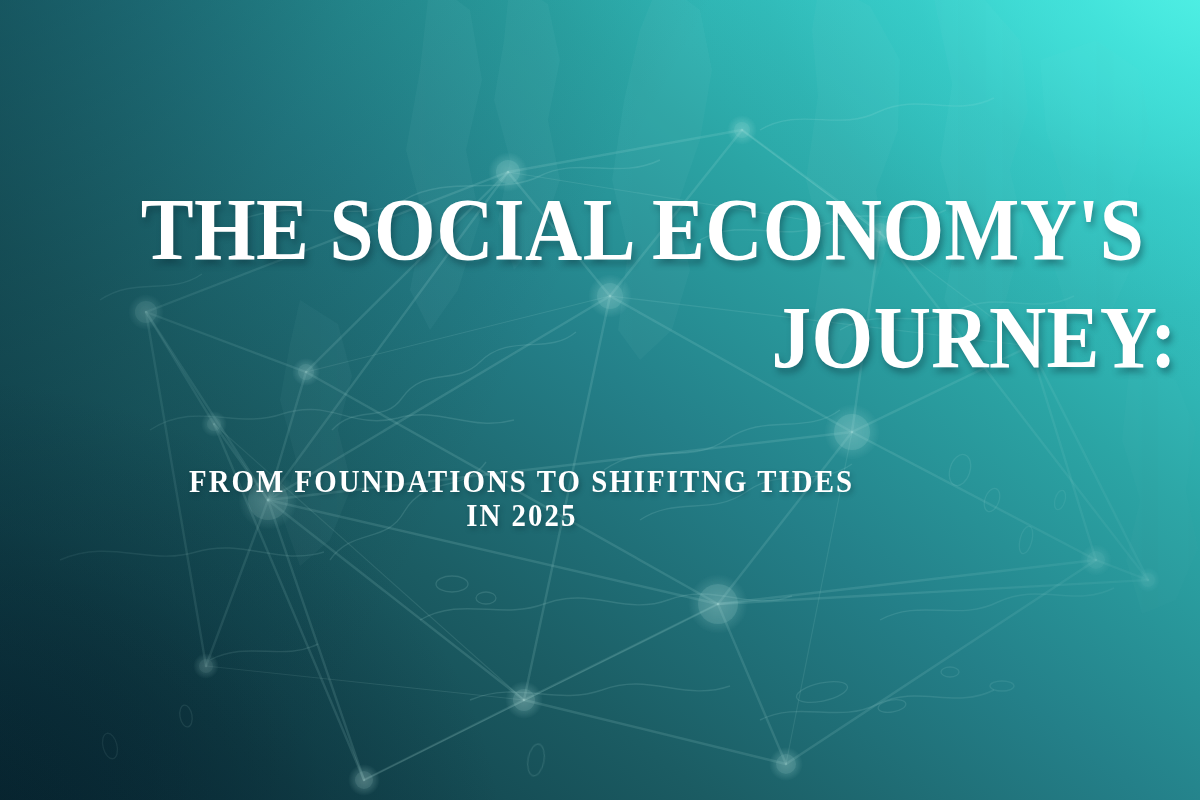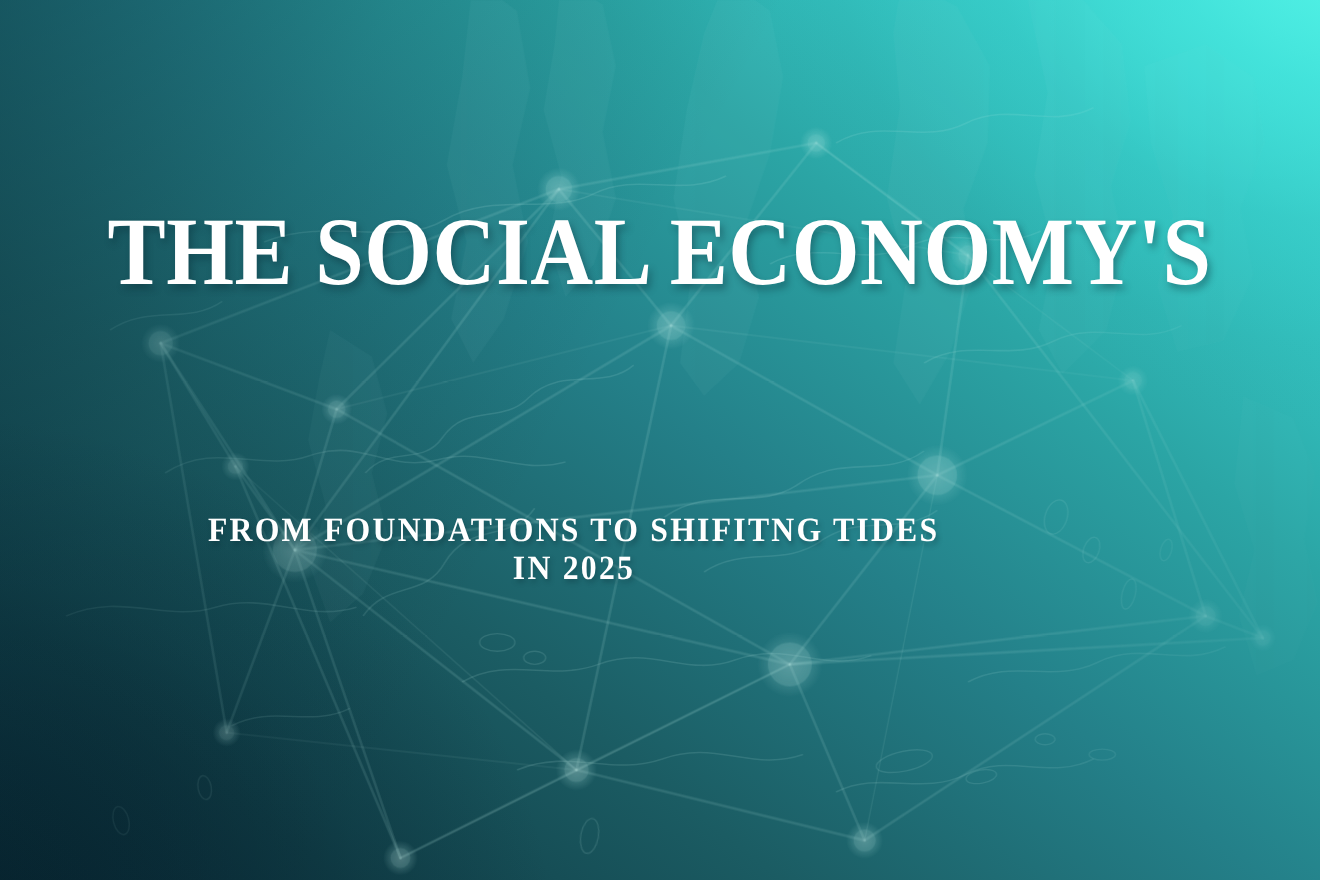"THE SOCIAL ECONOMY'S" .title-line { text-align: center -> right }
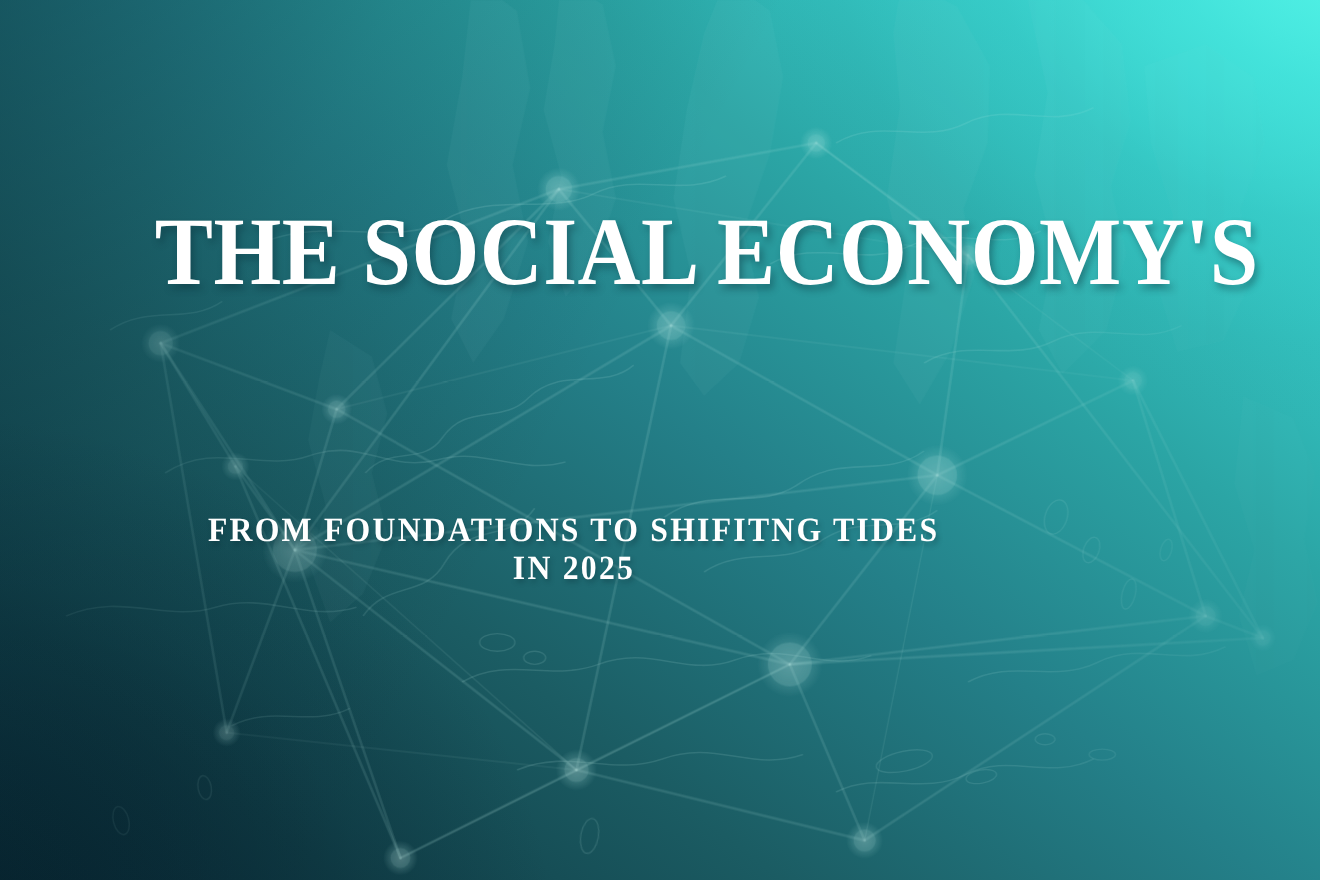"JOURNEY:" div.title-line { html: none -> <div> <span>JOURNEY:</span> </div> }
